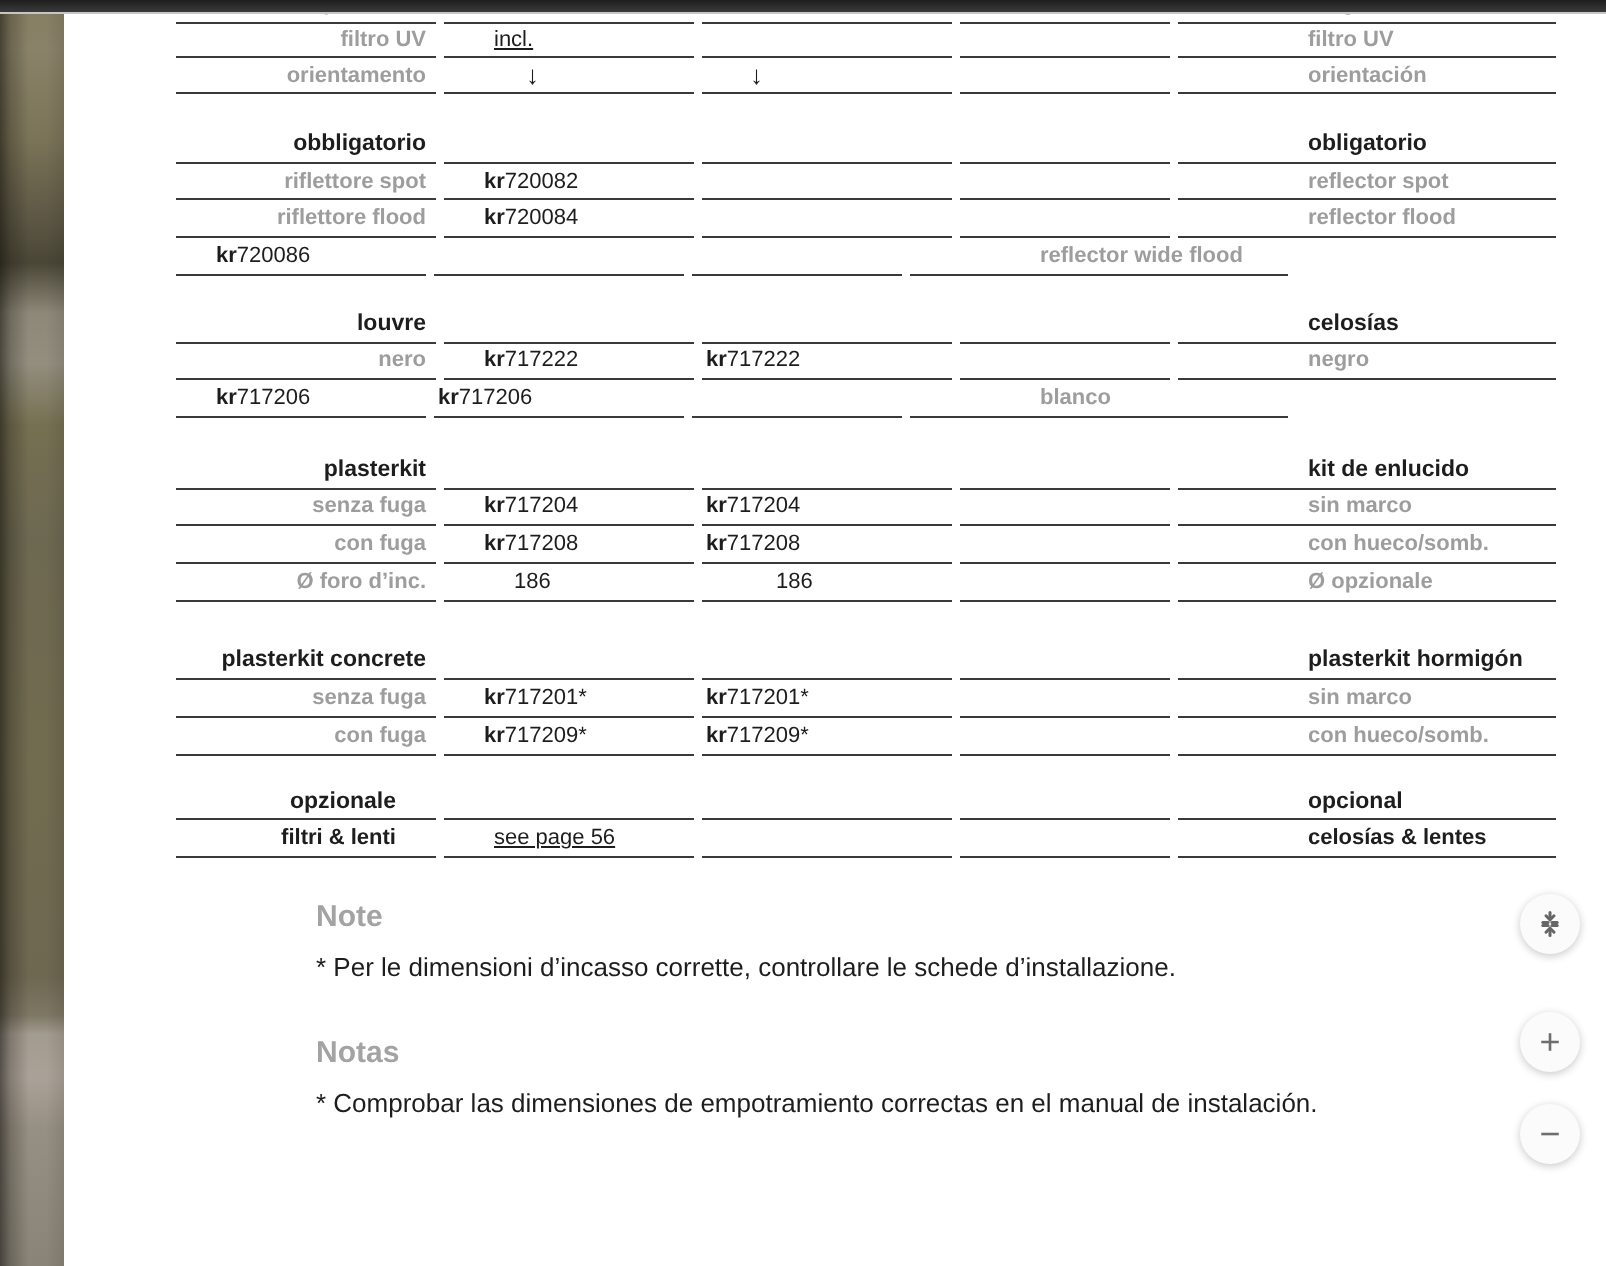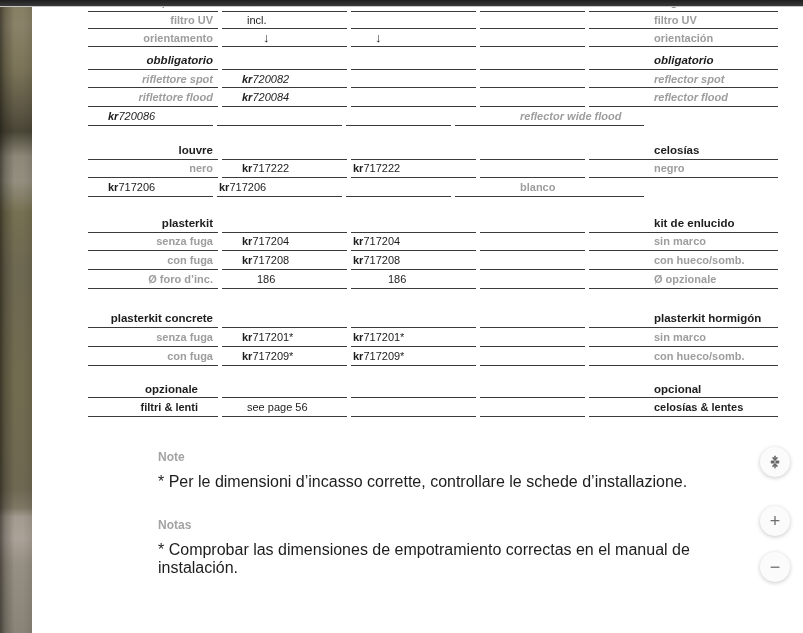"incl." .cB .vtext { text-decoration: none -> underline }
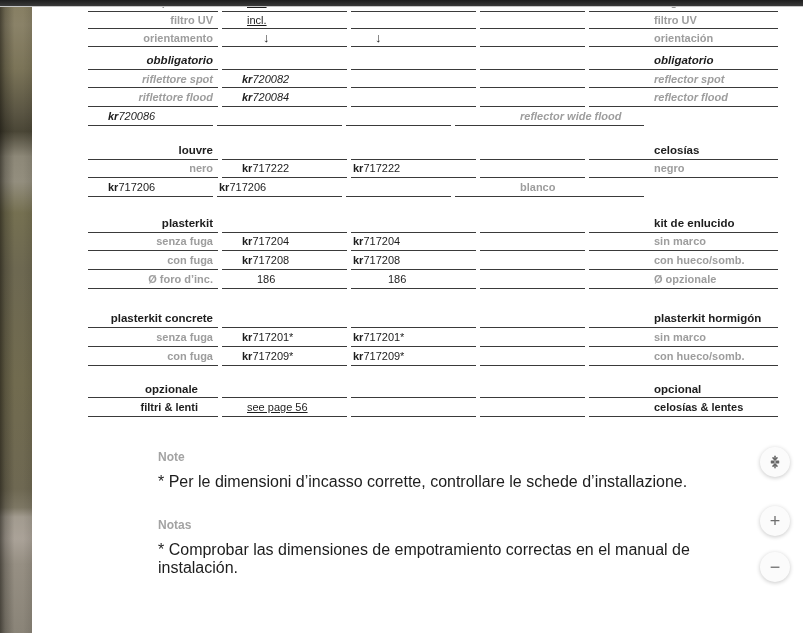"obbligatorio" div.section { font-style: italic -> none; margin-top: 4px -> 16px }
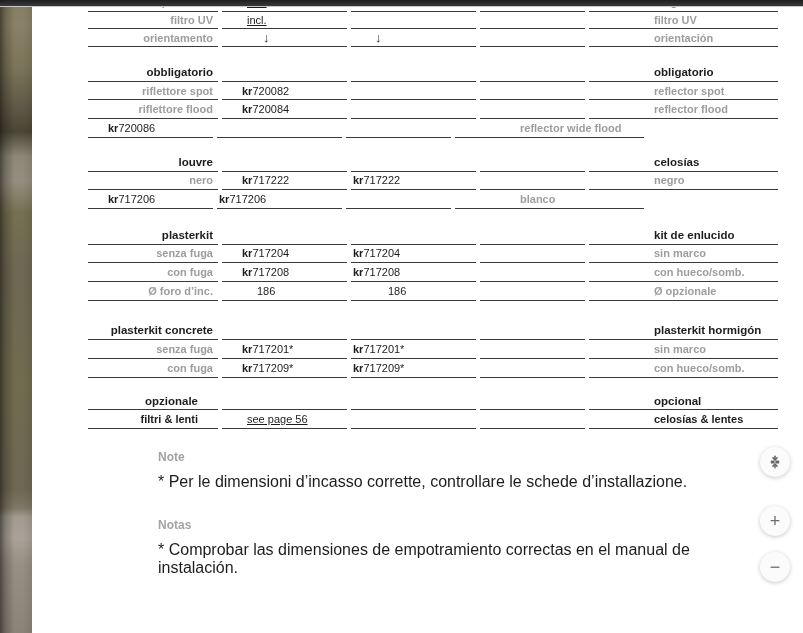"Note" .note-title { font-size: 12px -> 15px }
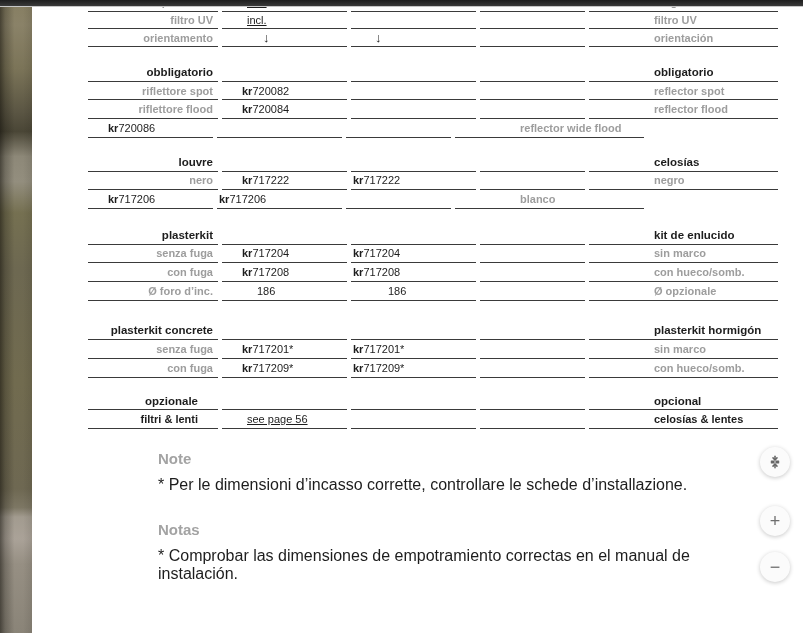"* Per le dimensioni d’incasso" .note-body { font-size: 16px -> 13px }
